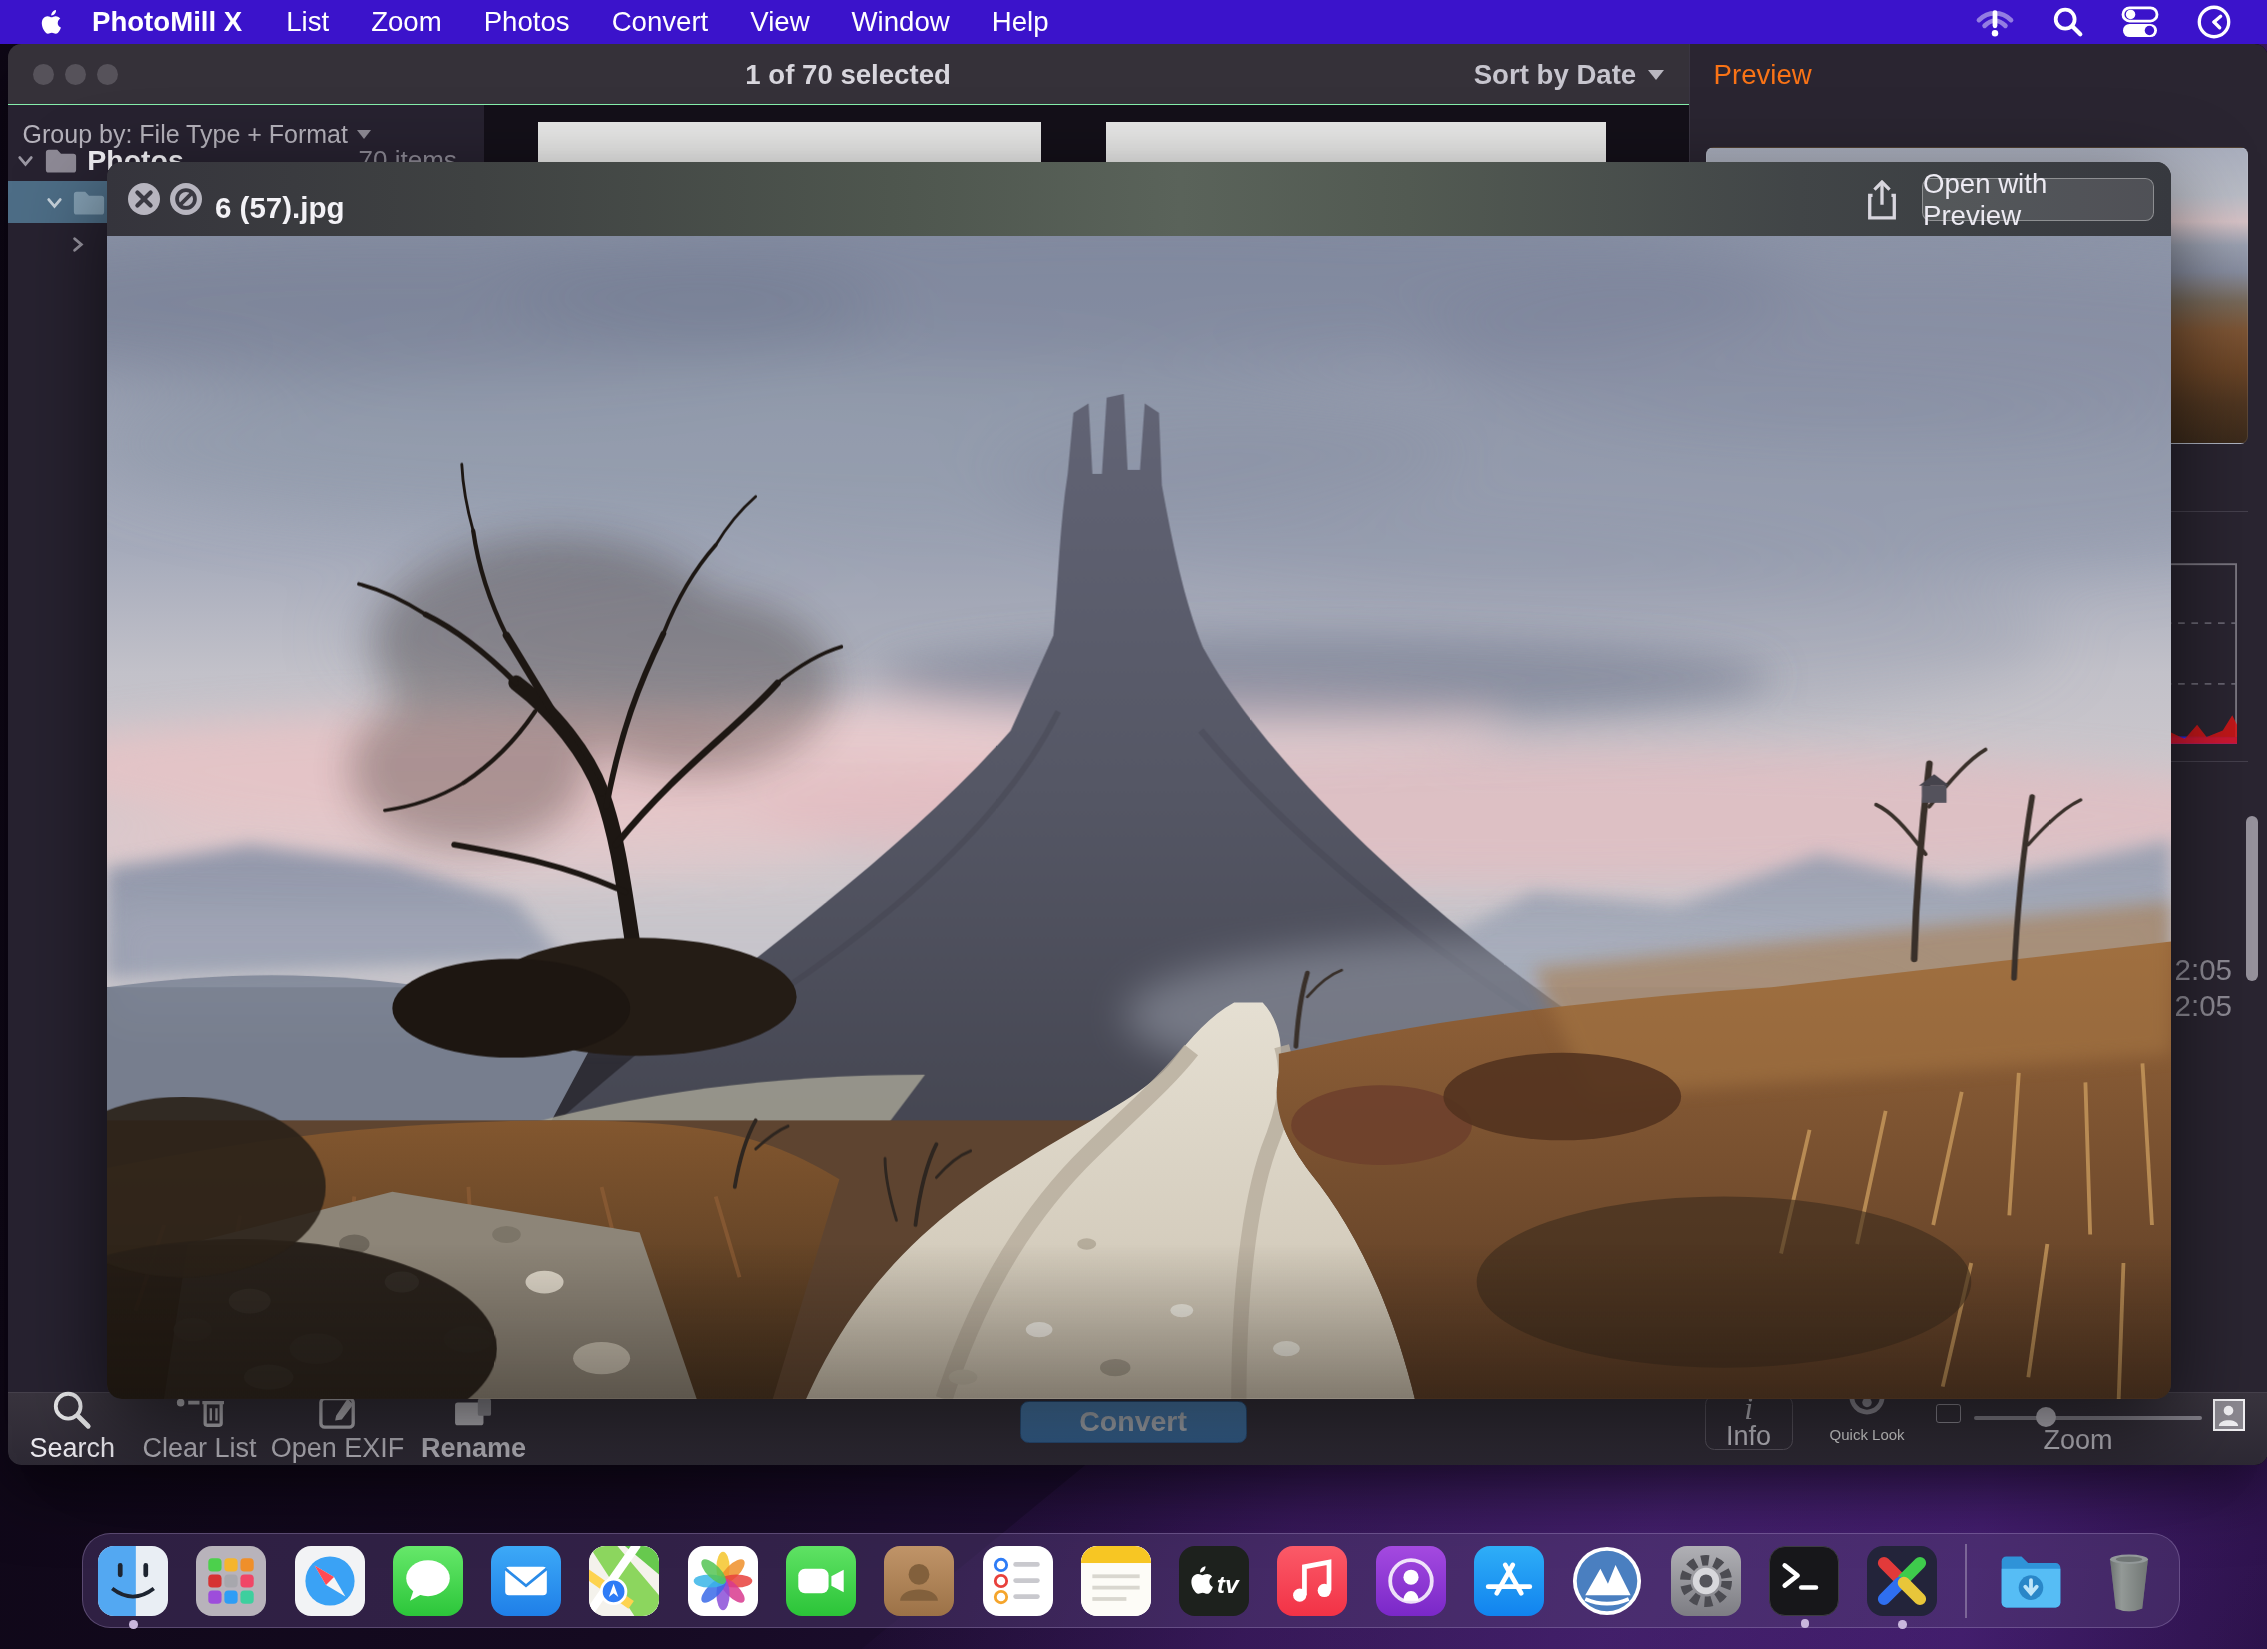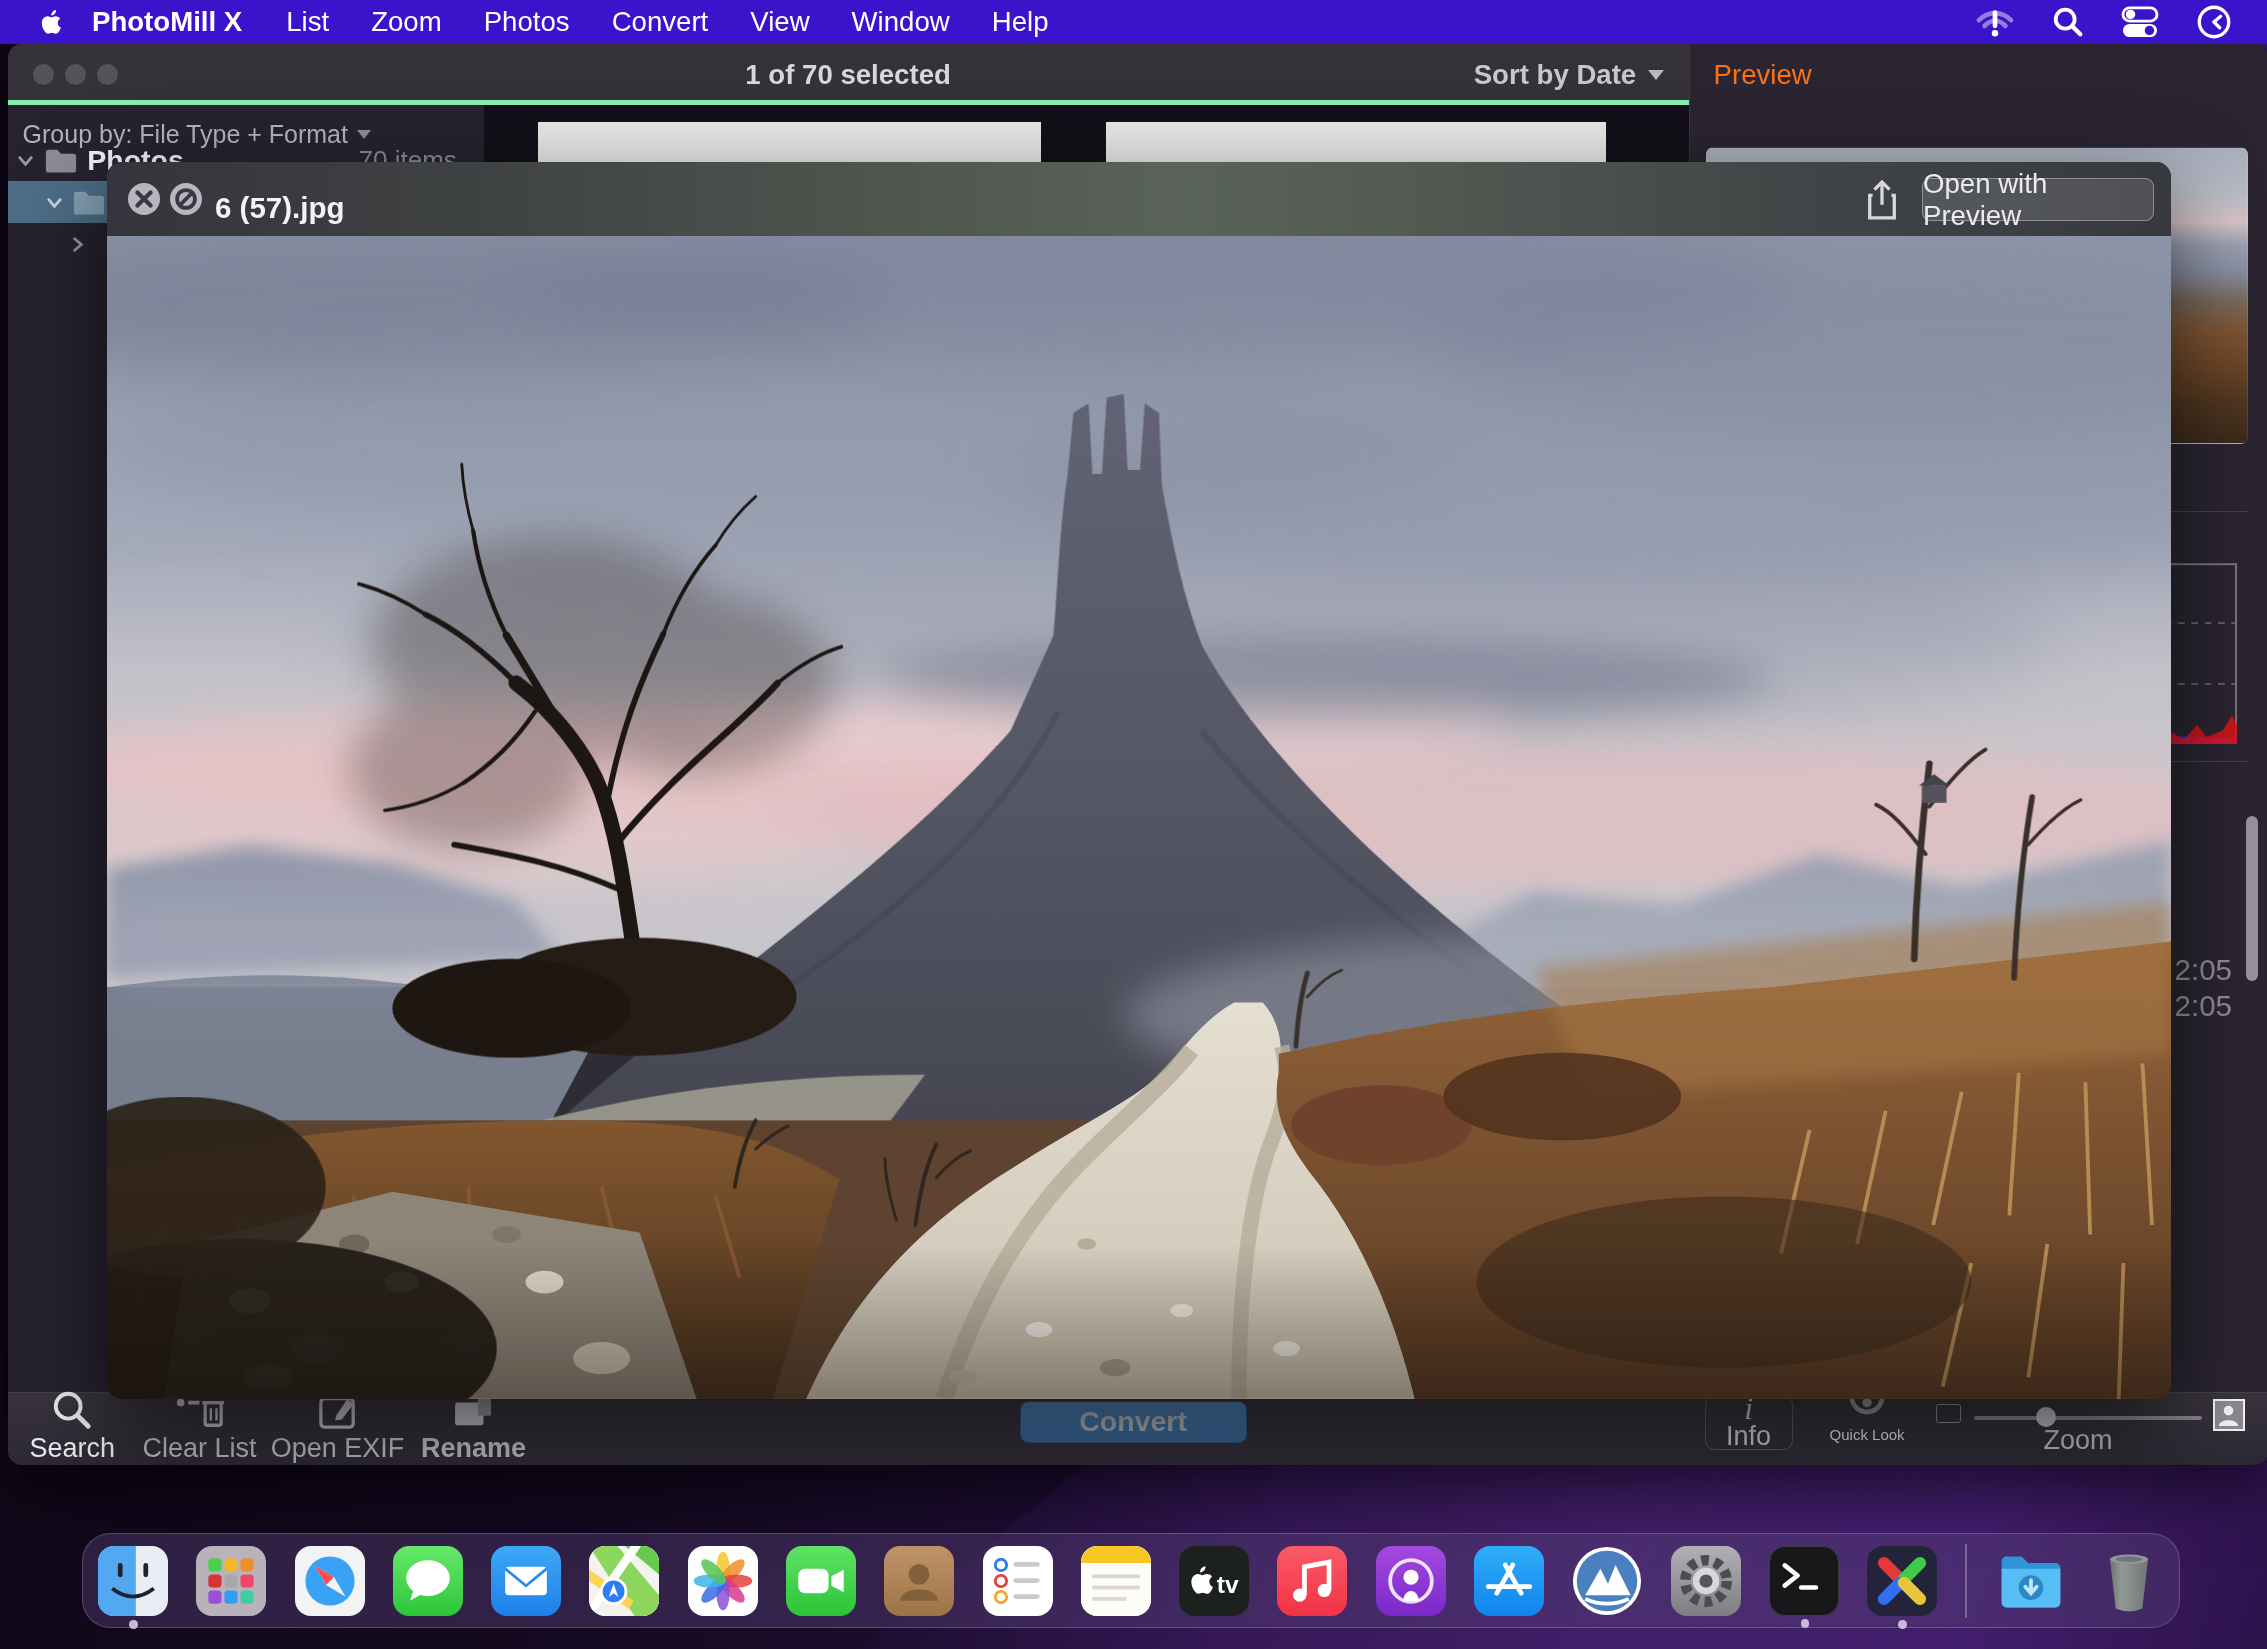"1 of 70 selected" .titlebar { border-bottom: 5px solid #86efac -> 1px solid #86efac }
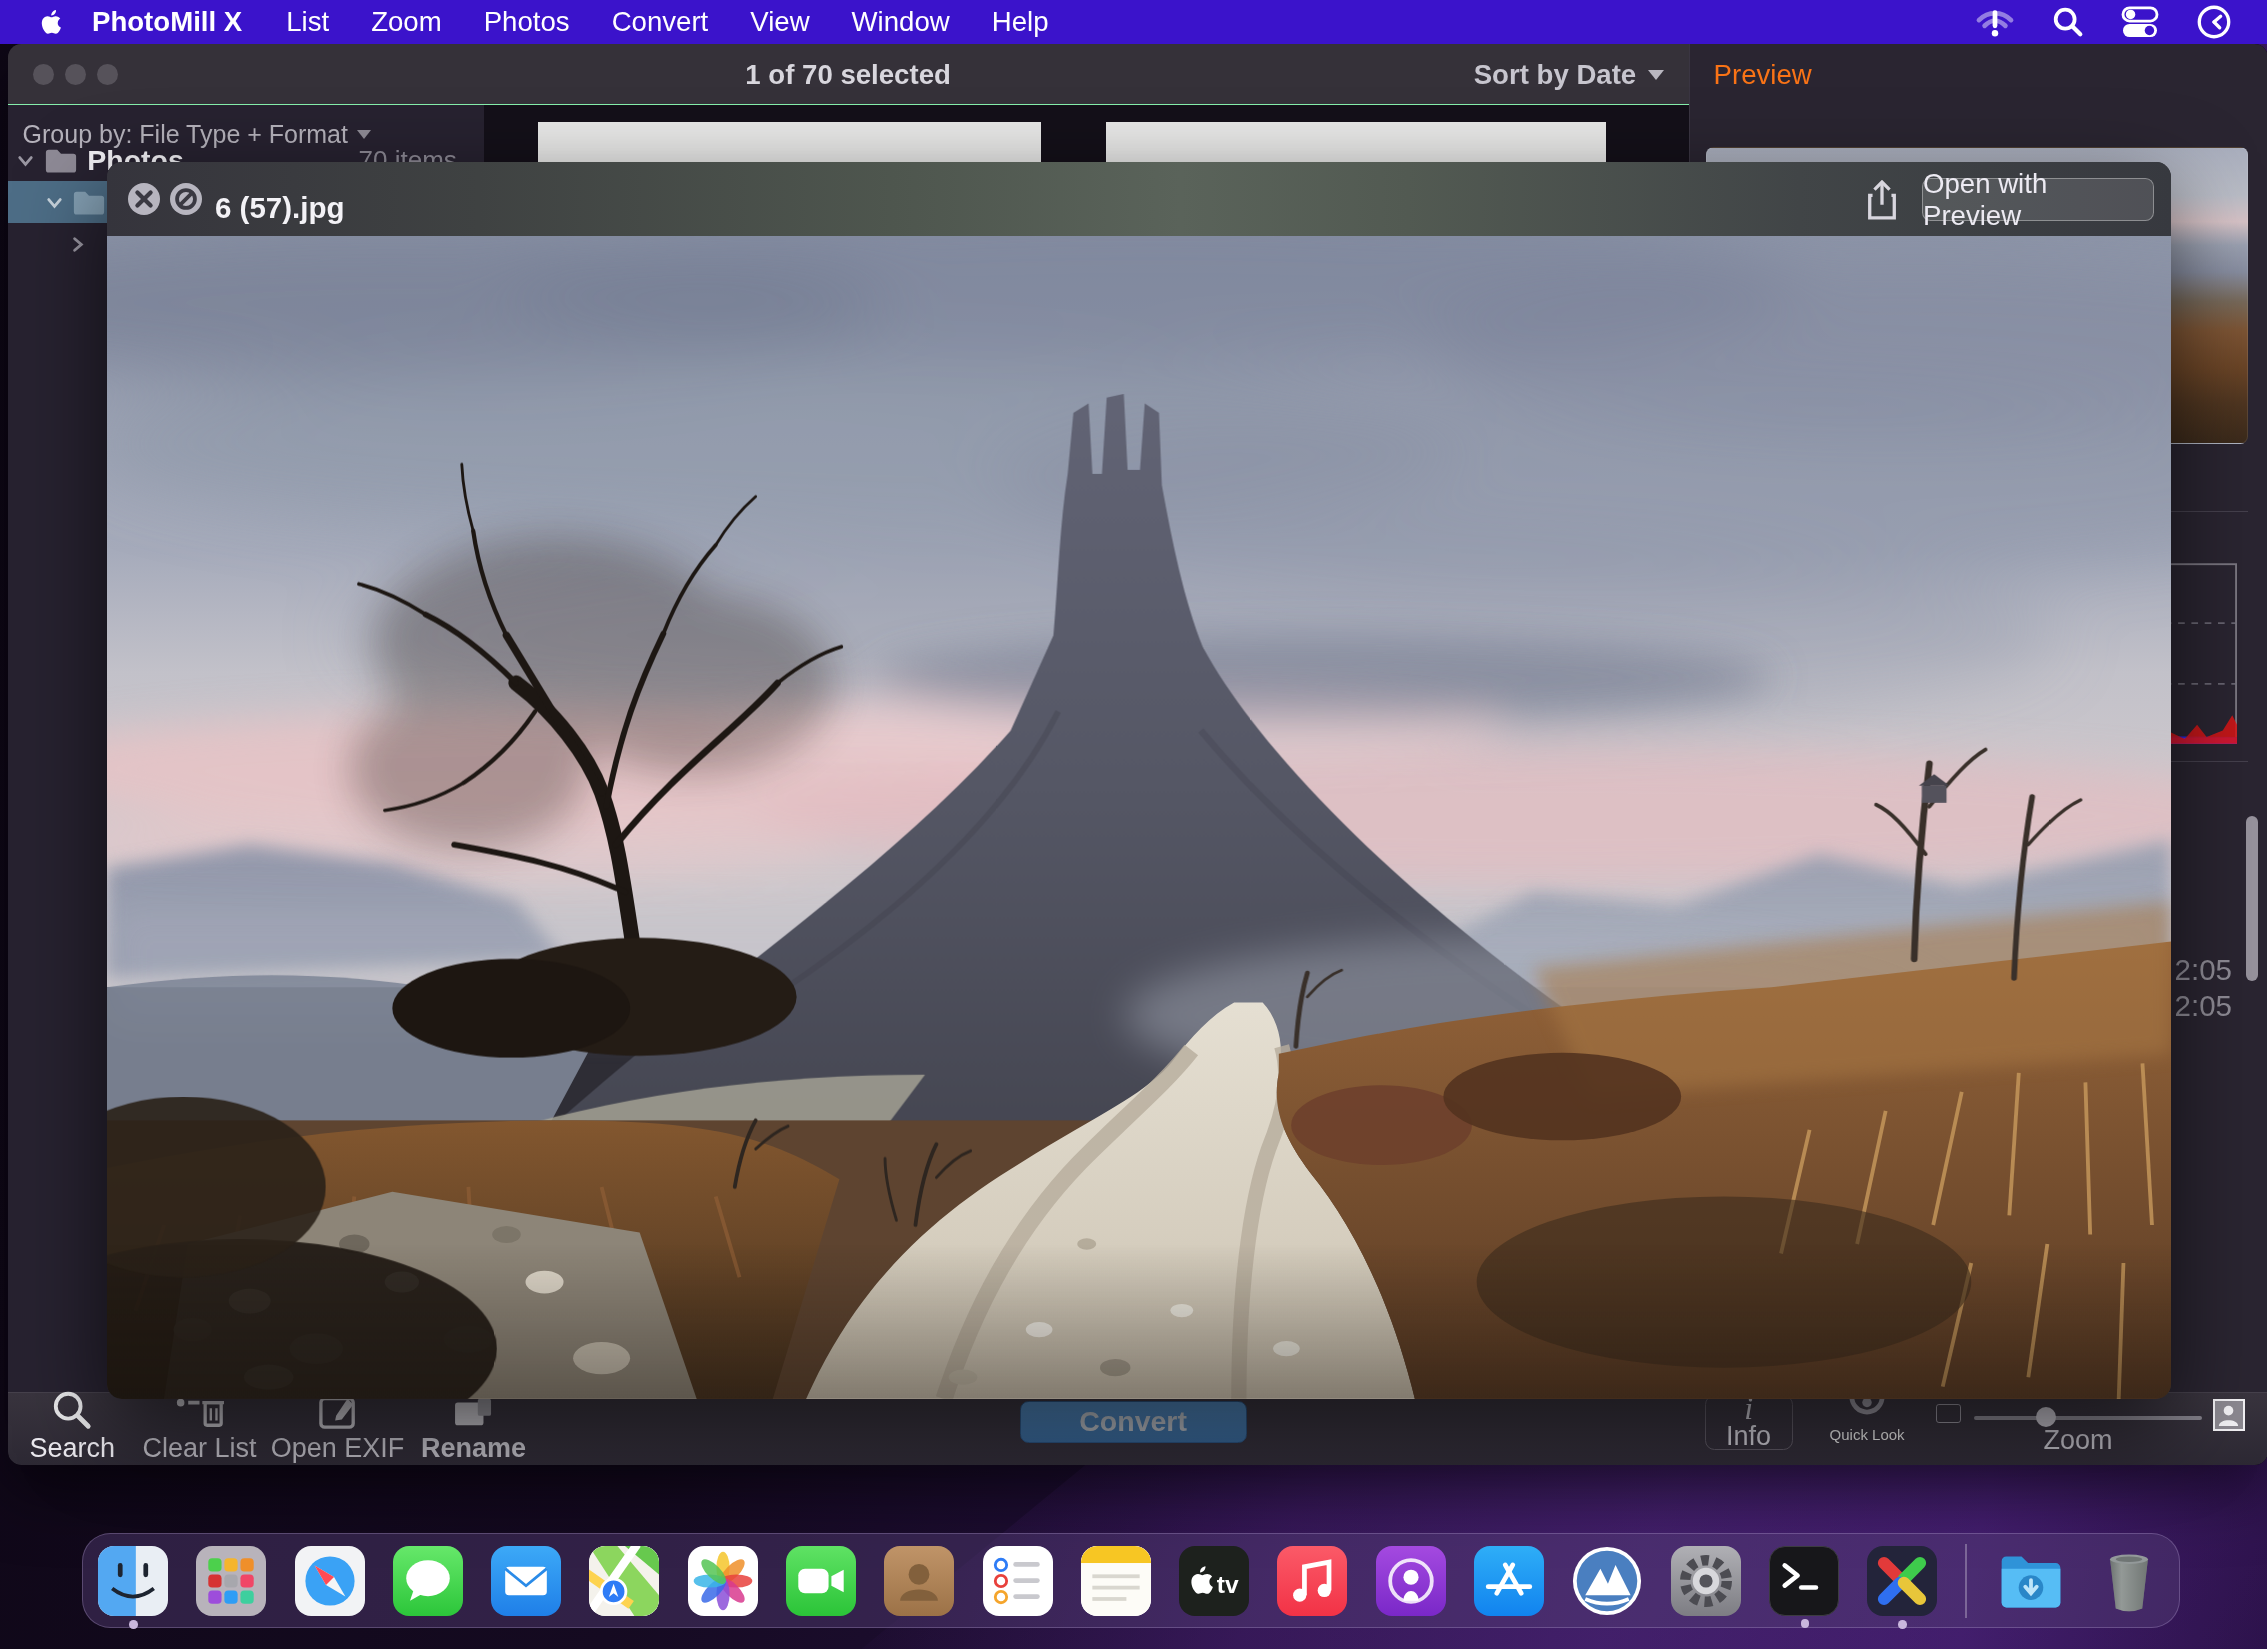"tv" .dock { font-style: none -> italic }
